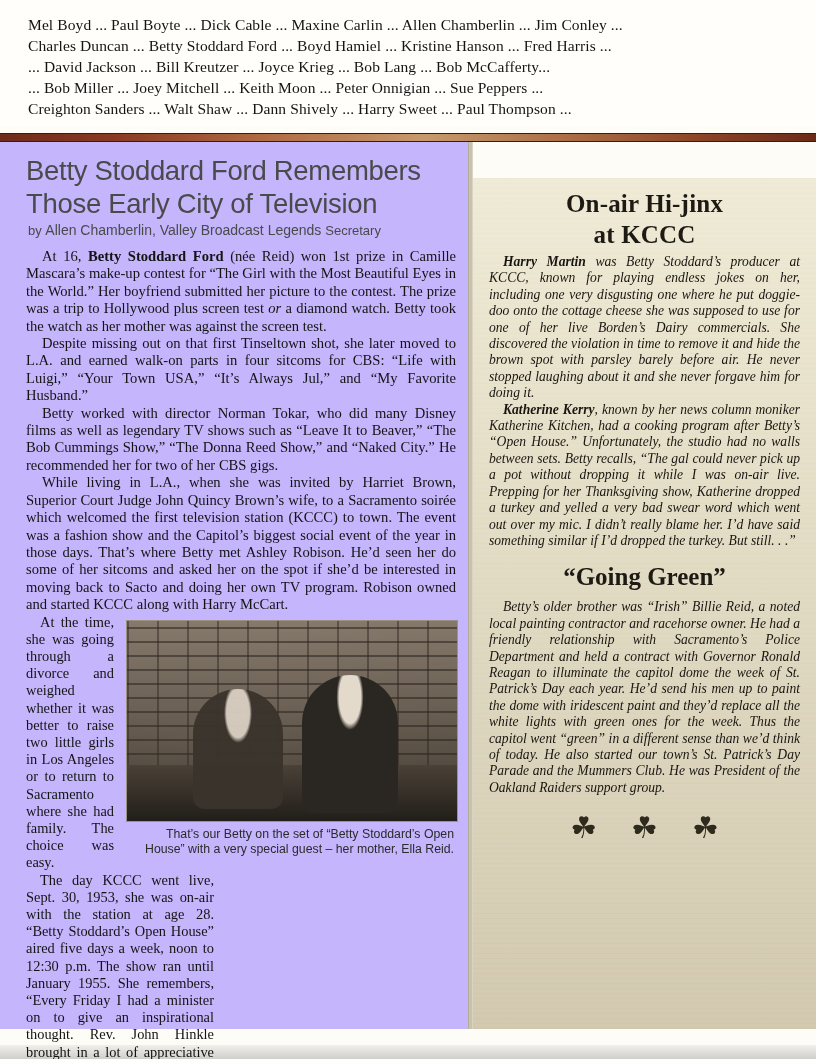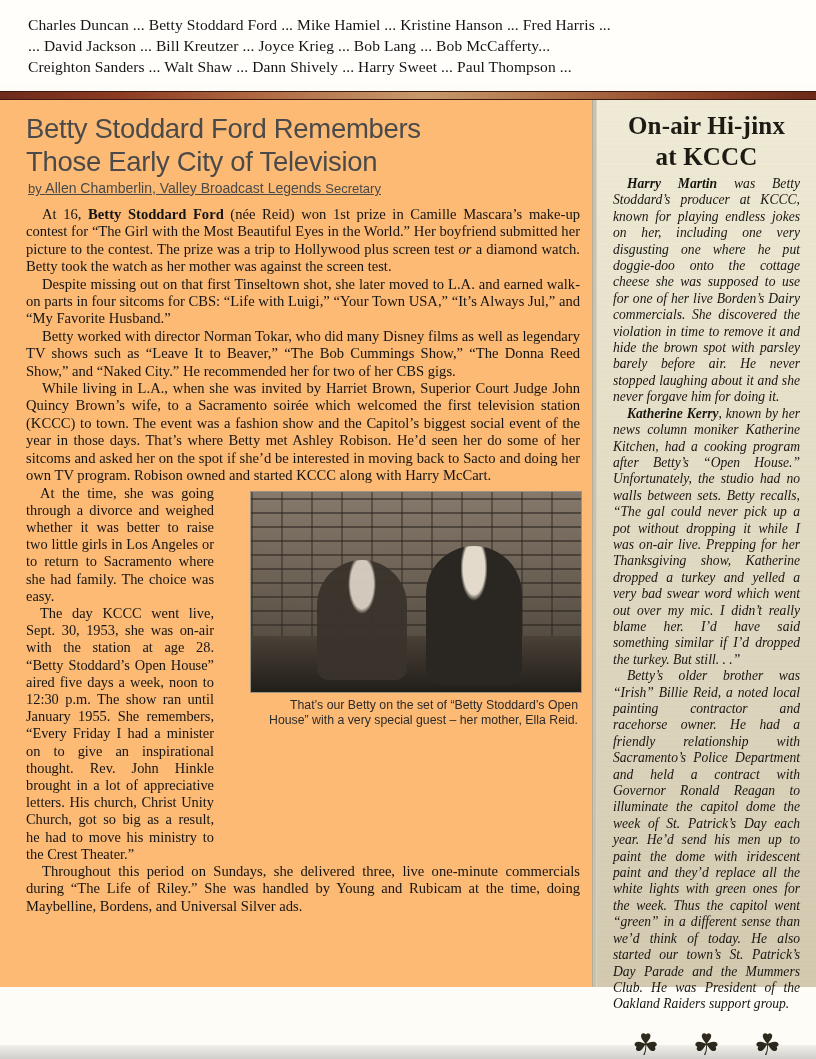"Mel Boyd ... Paul Boyte" div.name-line { html: none -> <div>Mel Boyd ... Paul Boyte ... Dick Cable ... Maxine Carlin ... Allen Chamberlin ... Jim Conley ...</div> }
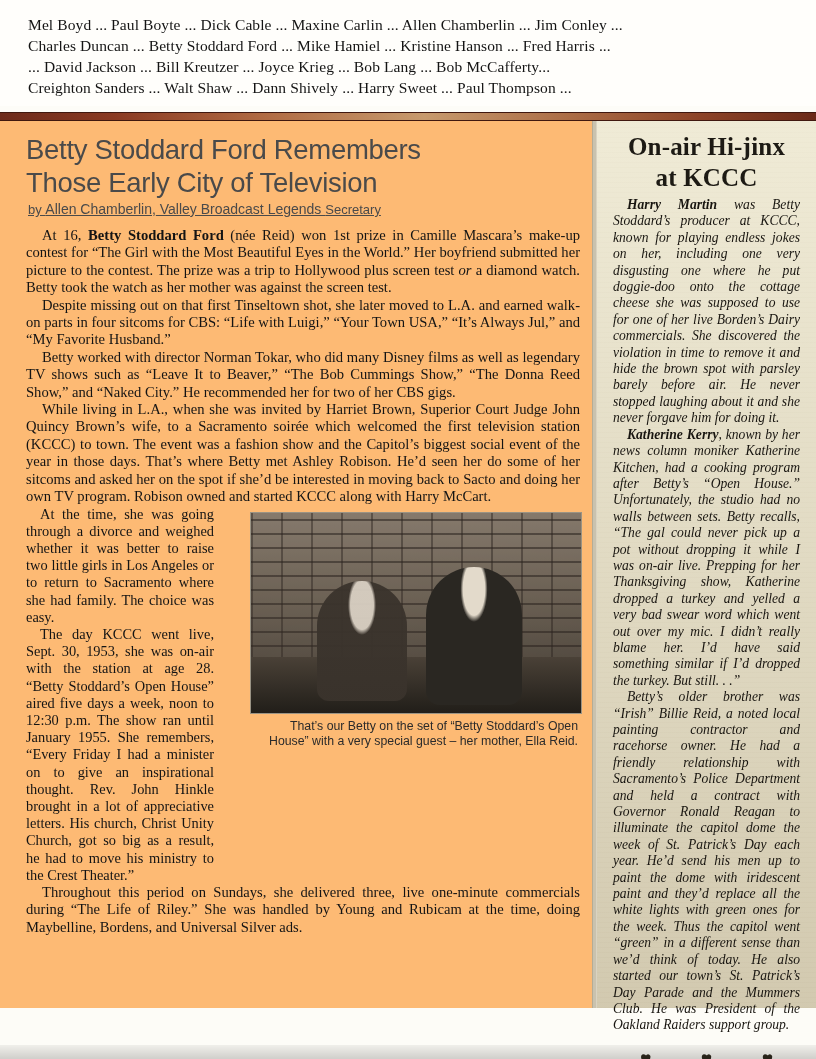"Charles Duncan ... Betty Stoddard" div.name-line { text: Mike -> Boyd }
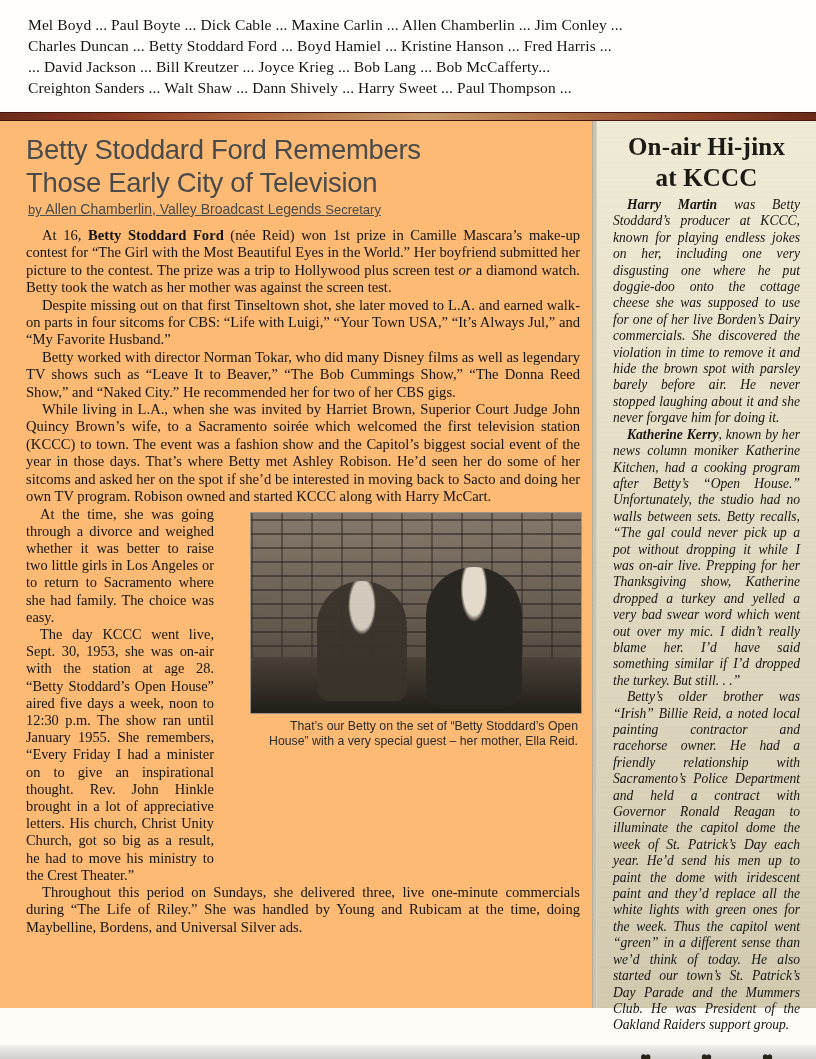"... Bob Miller ... Joey" div.name-line { html: none -> <div>... Bob Miller ... Joey Mitchell ... Keith Moon ... Peter Onnigian ... Sue Peppers ...</div> }
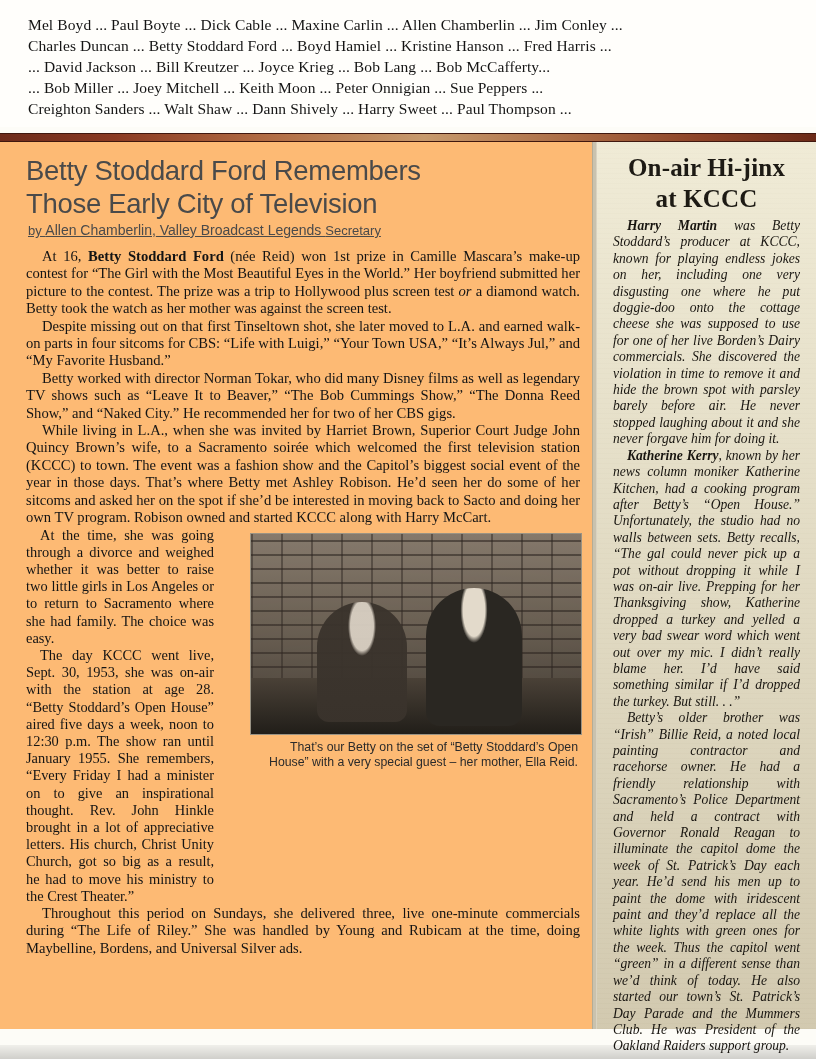"Betty Stoddard Ford Remembers" #left-col { background: #fdba74 -> #c4b5fd; width: 592px -> 468px }
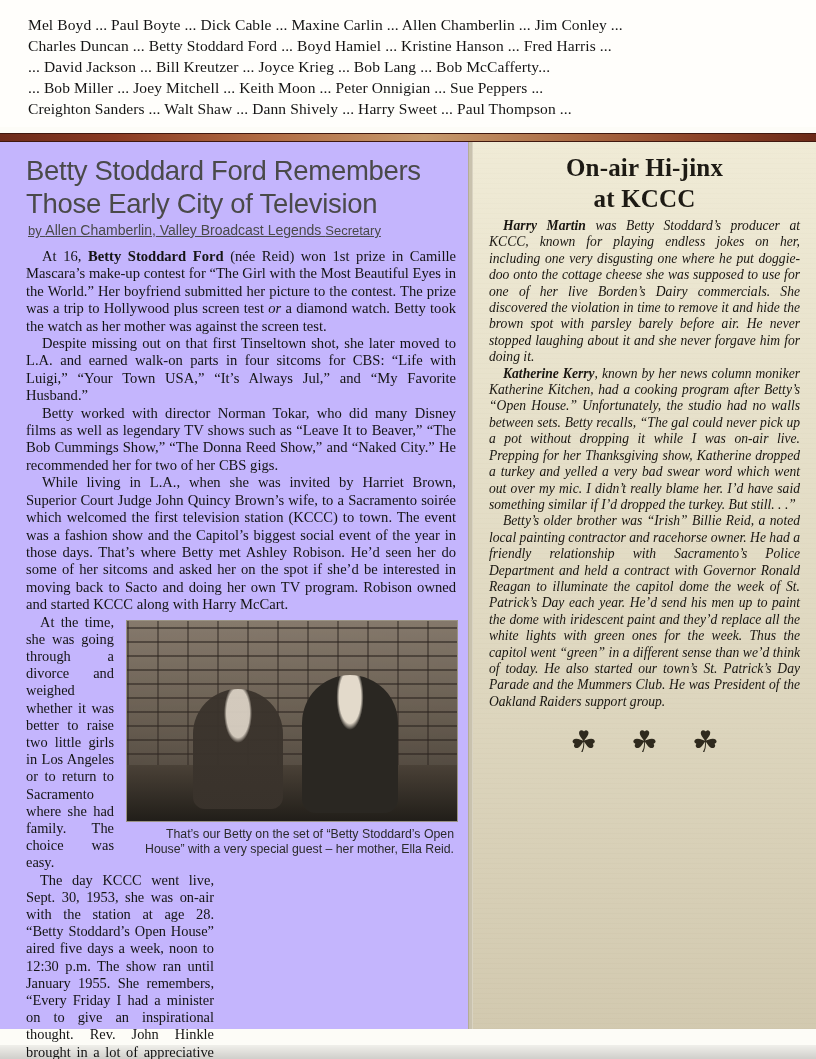"On-air Hi-jinx" #right-col { margin-top: none -> 36px }
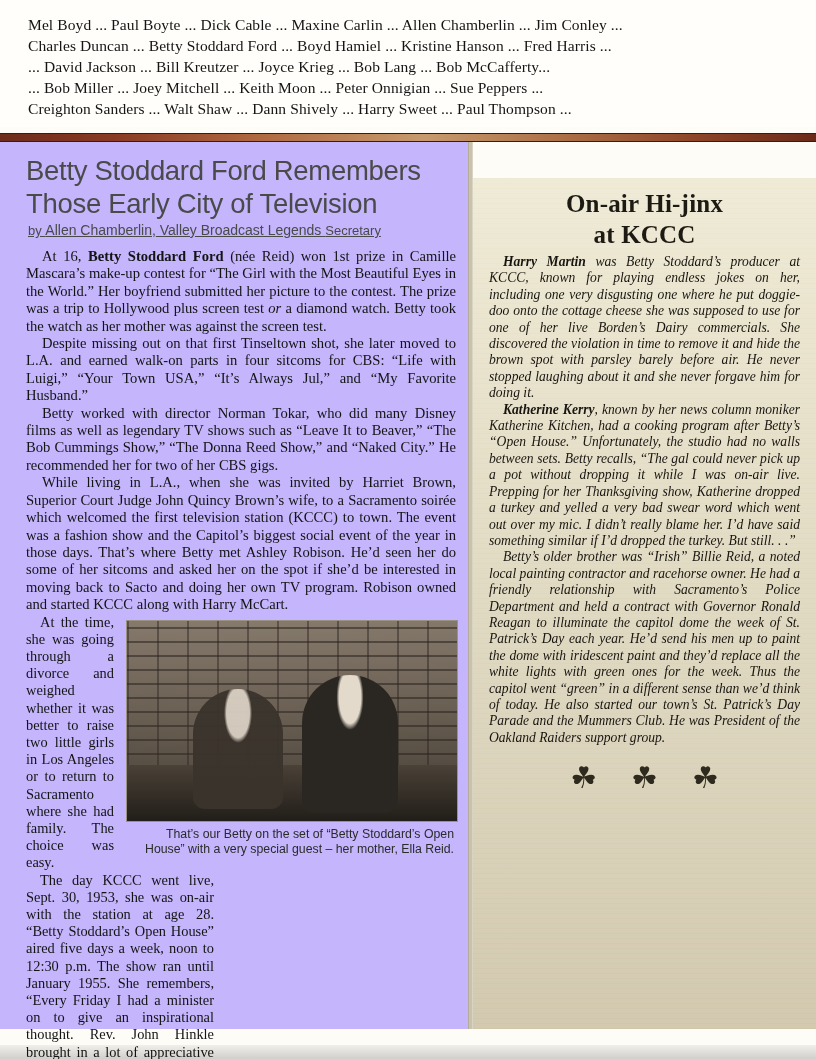"by Allen Chamberlin, Valley Broadcast" #byline { text-decoration: underline -> none }
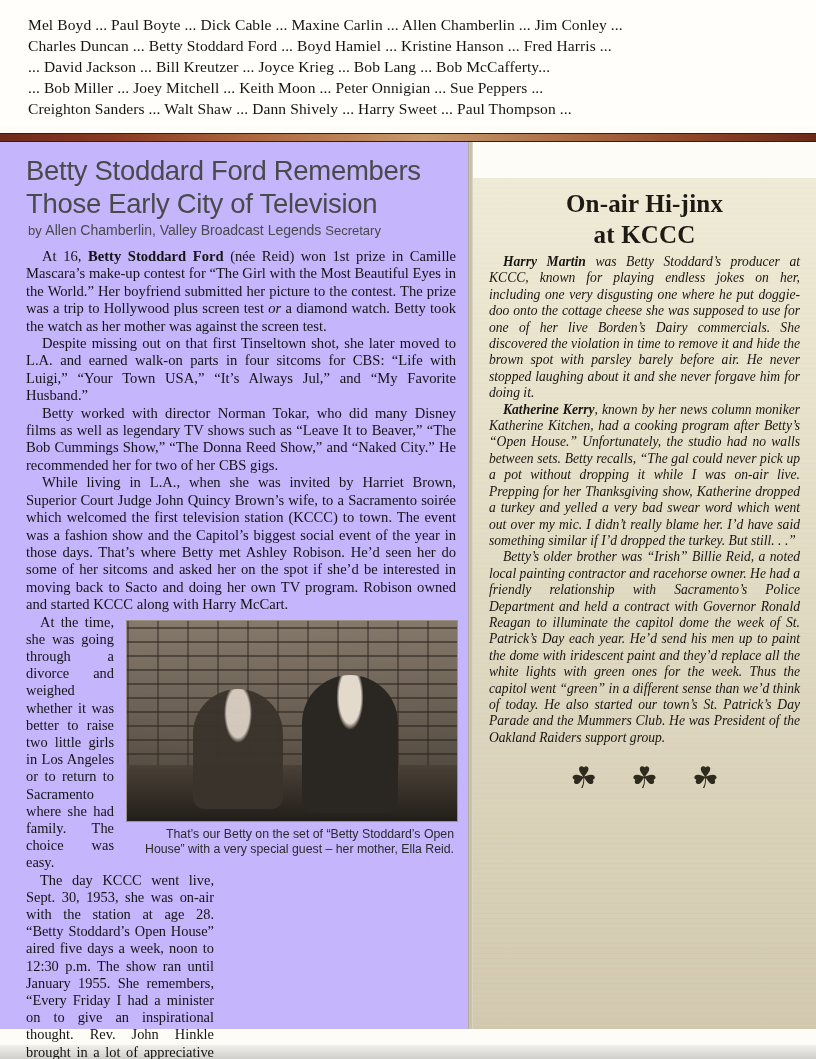"“Going Green”" div.r-head-green { html: none -> <div>“Going Green”</div> }
